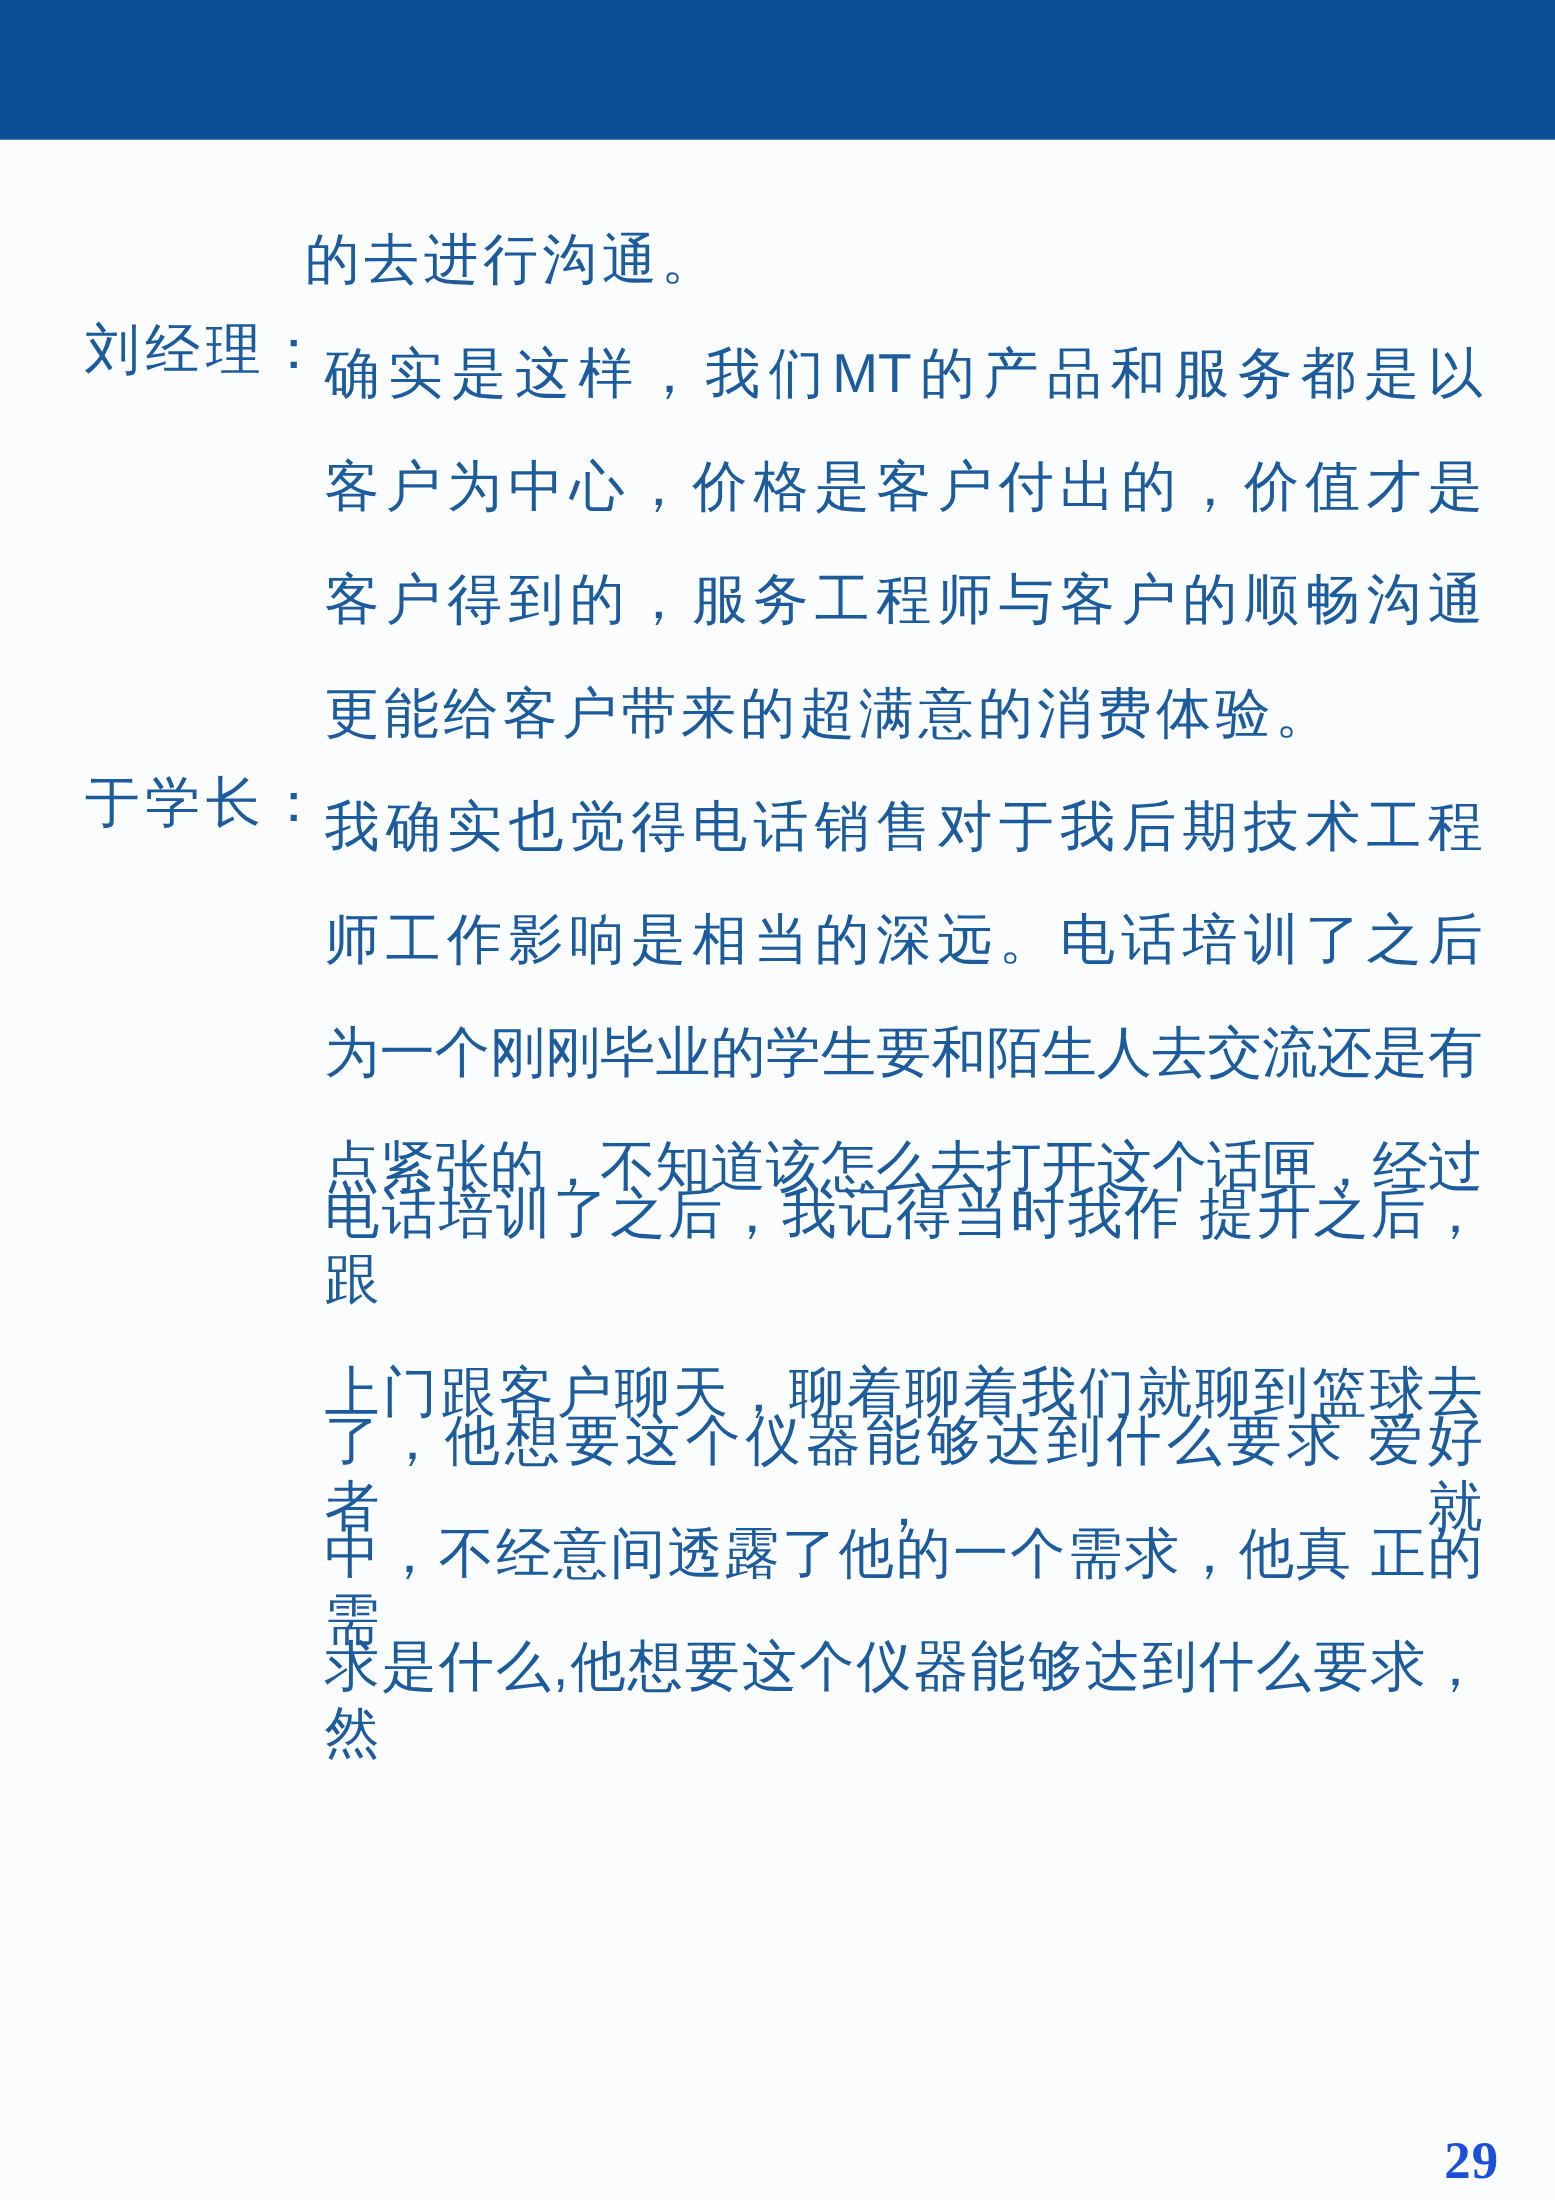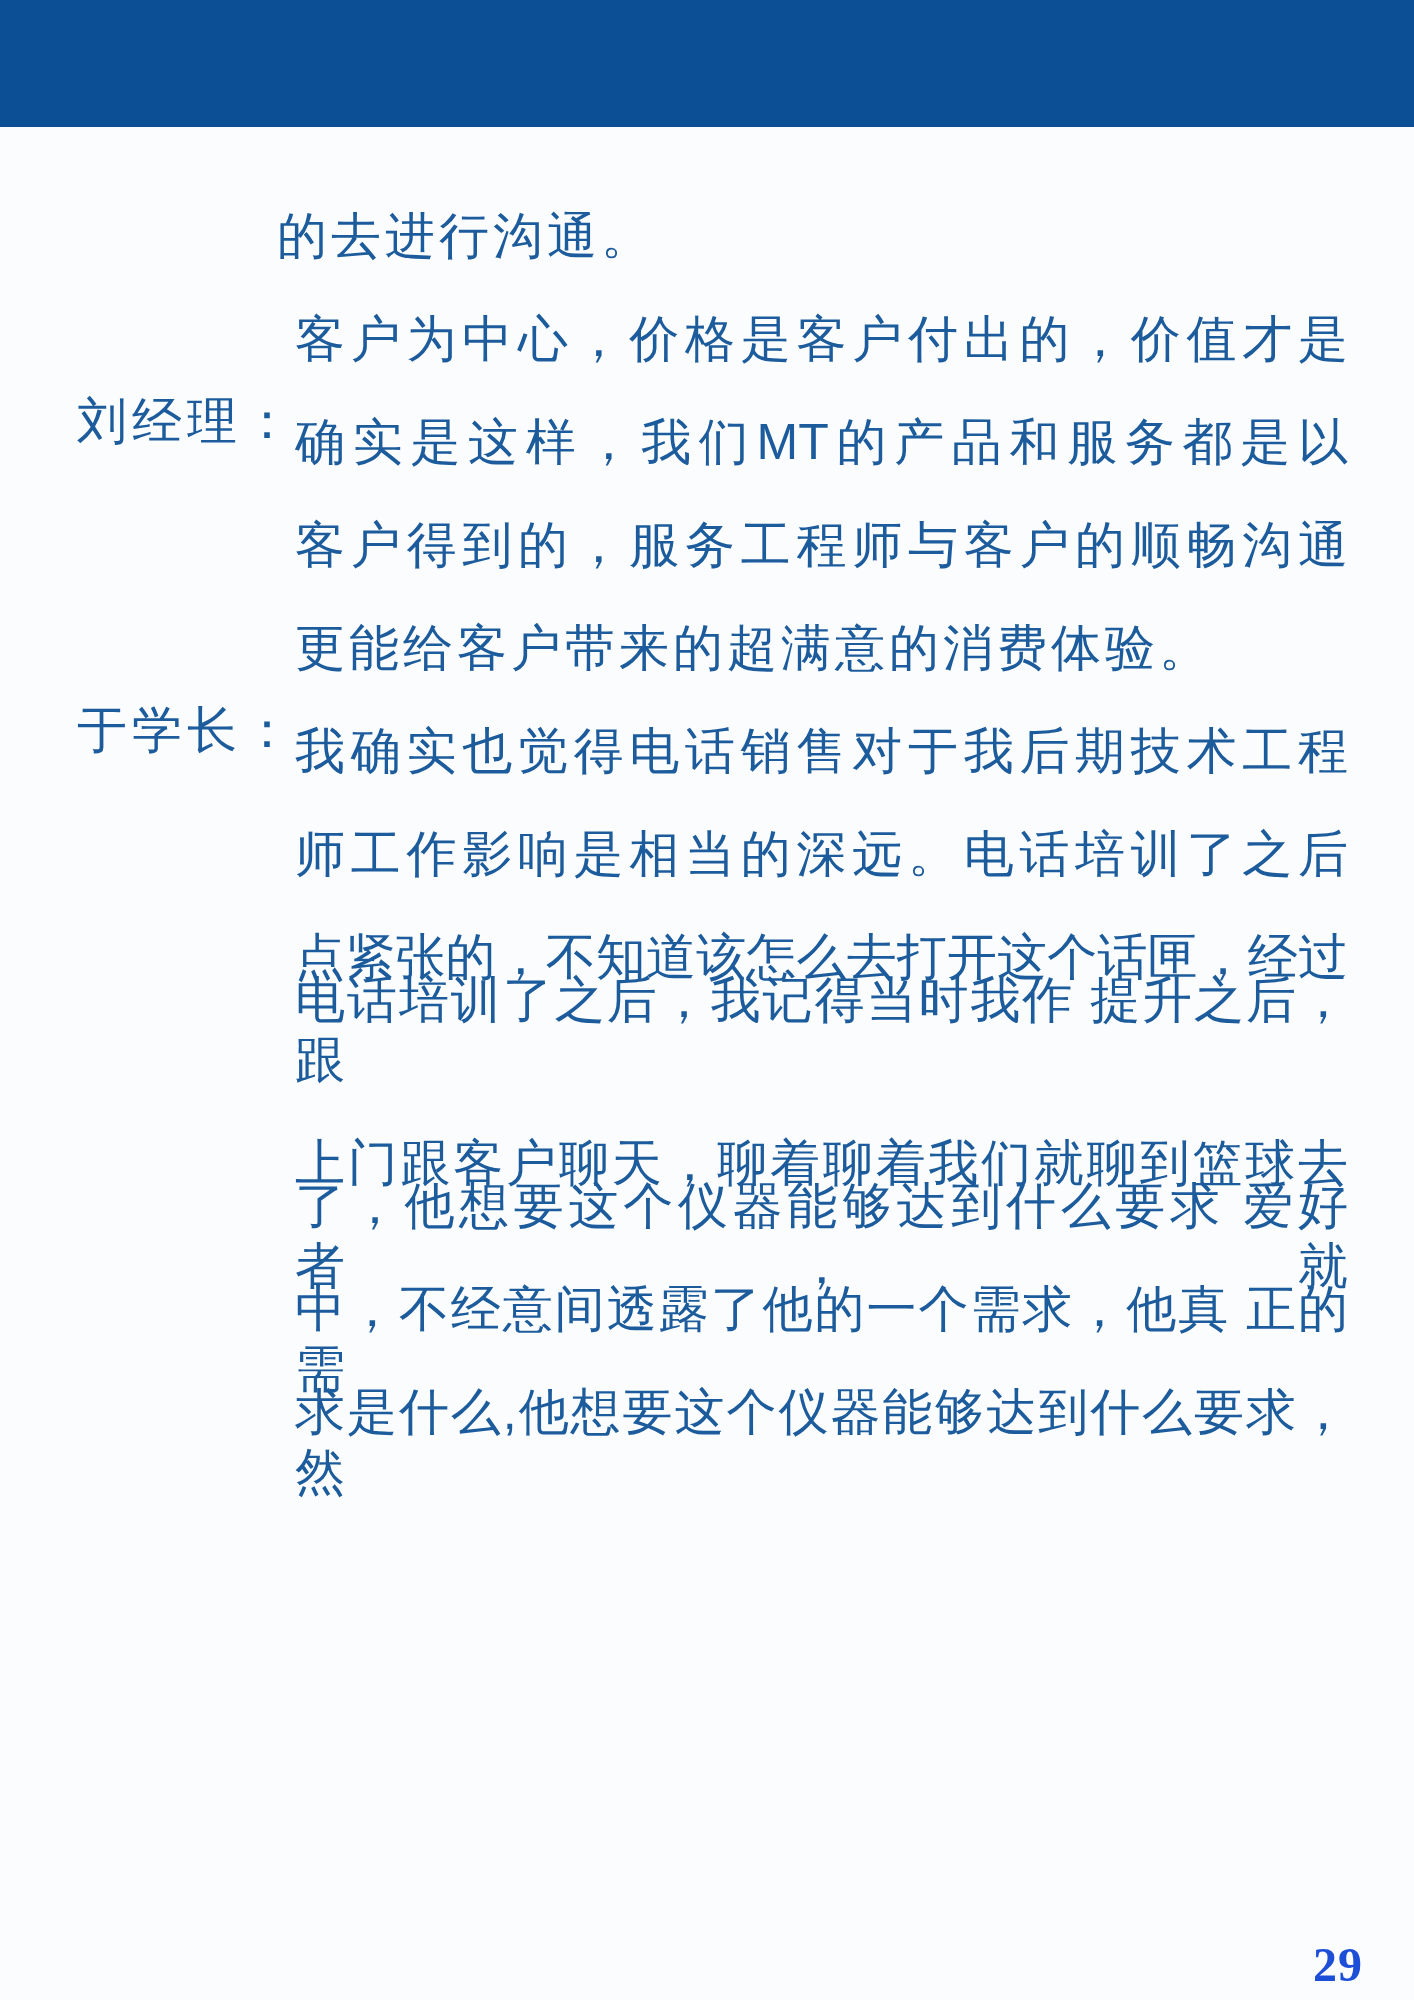"客户为中心，价格是客户付出的，价值才是" div.line { order: before "刘经理：" -> after "刘经理：" }
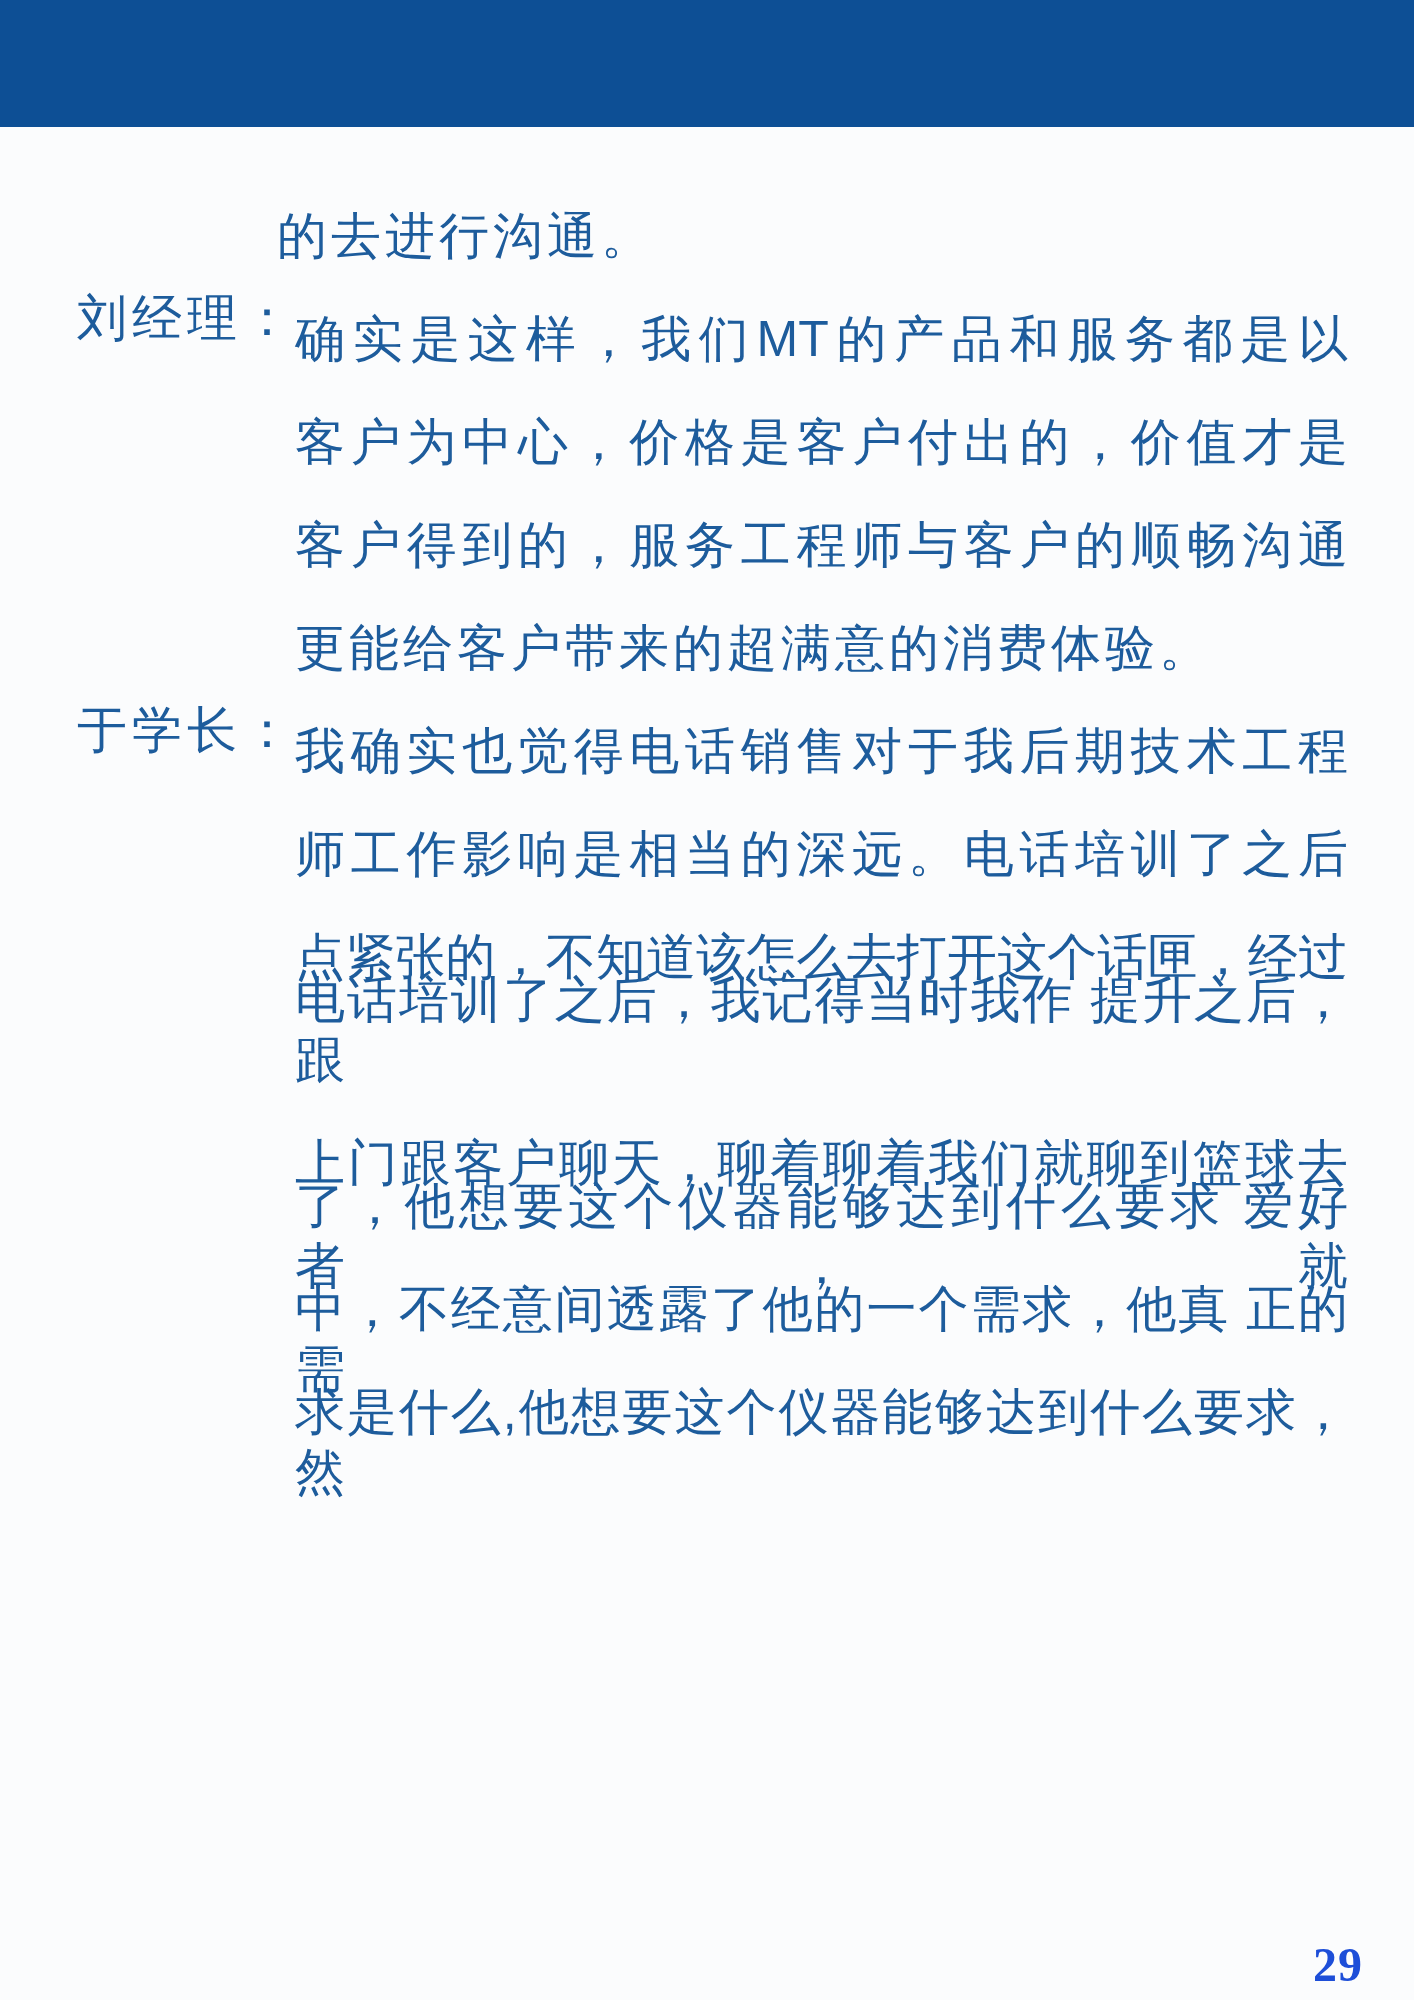"为一个刚刚毕业的学生要和陌生人去交流还是有" div.line { html: none -> <div> <span>为一个刚刚毕业的学生要和陌生人去交流还是有</span> </div> }
